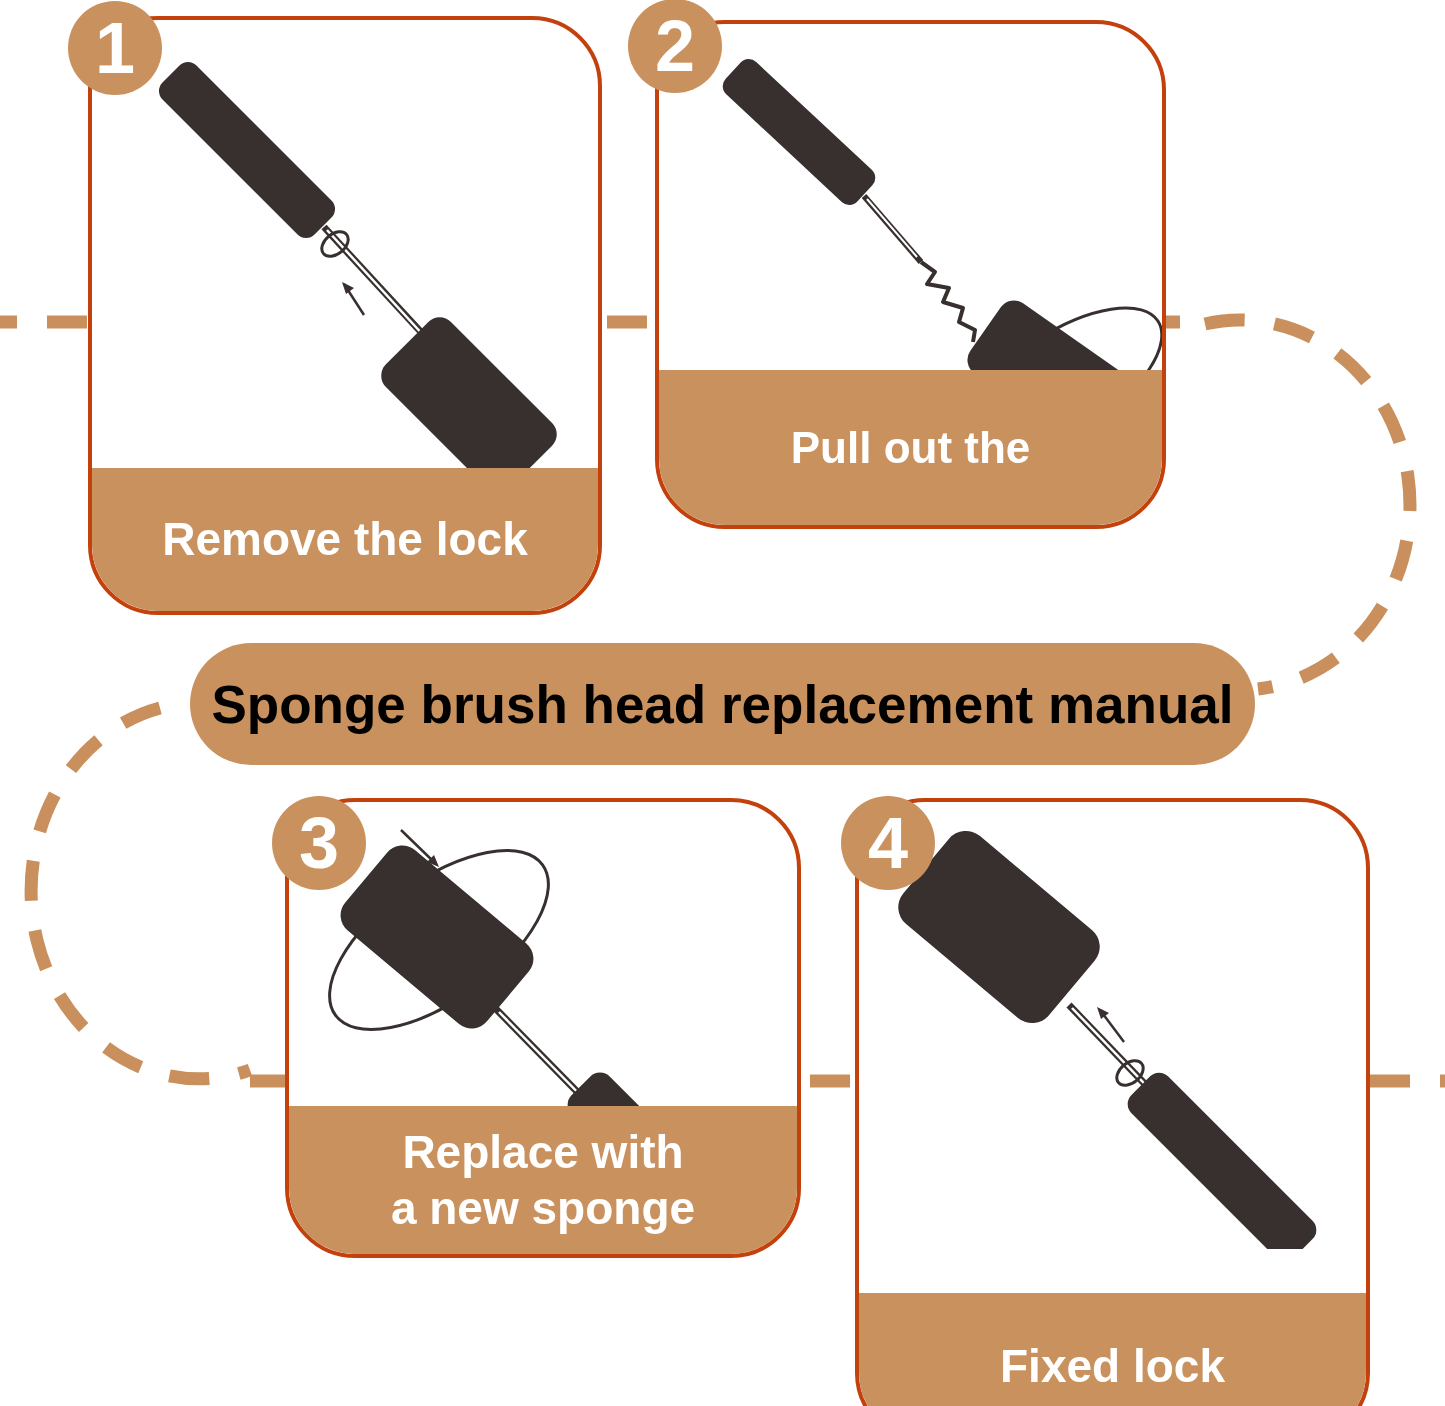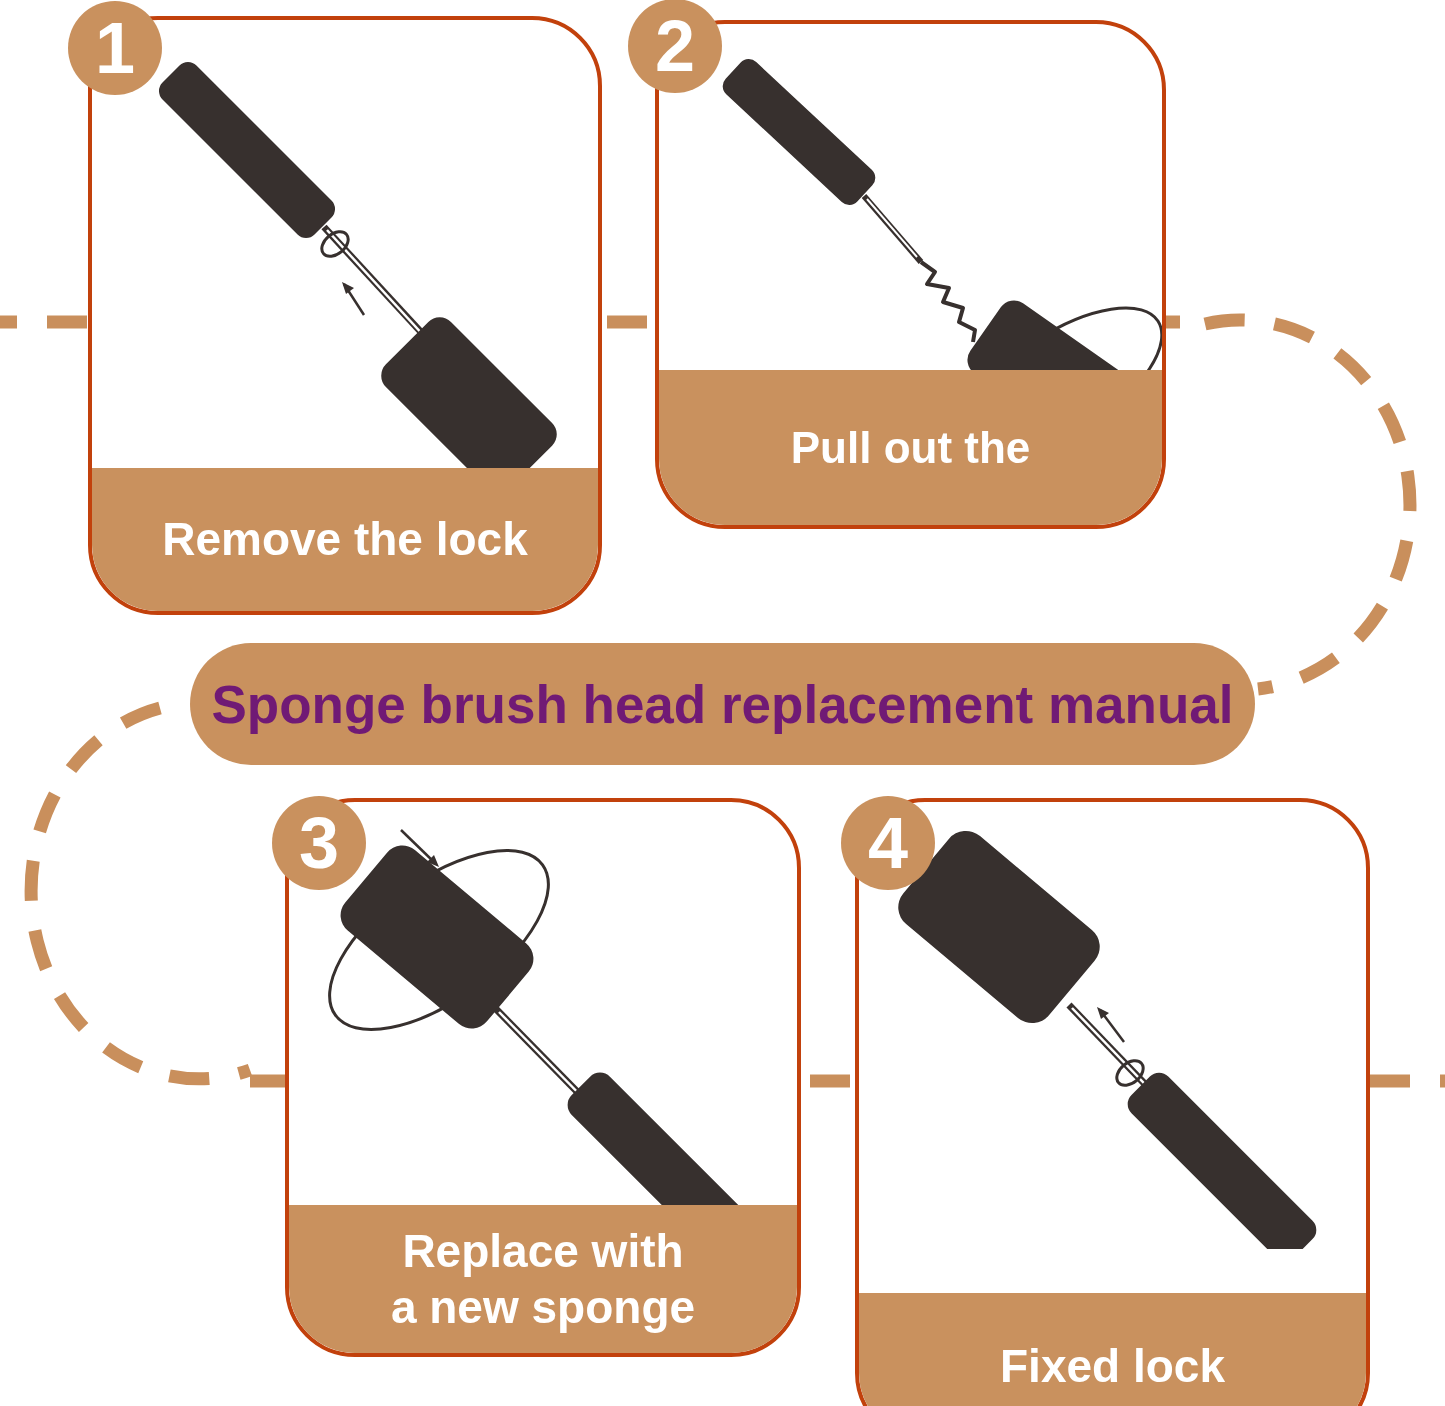"Sponge brush head replacement manual" .banner { color: #701a75 -> #000000 }
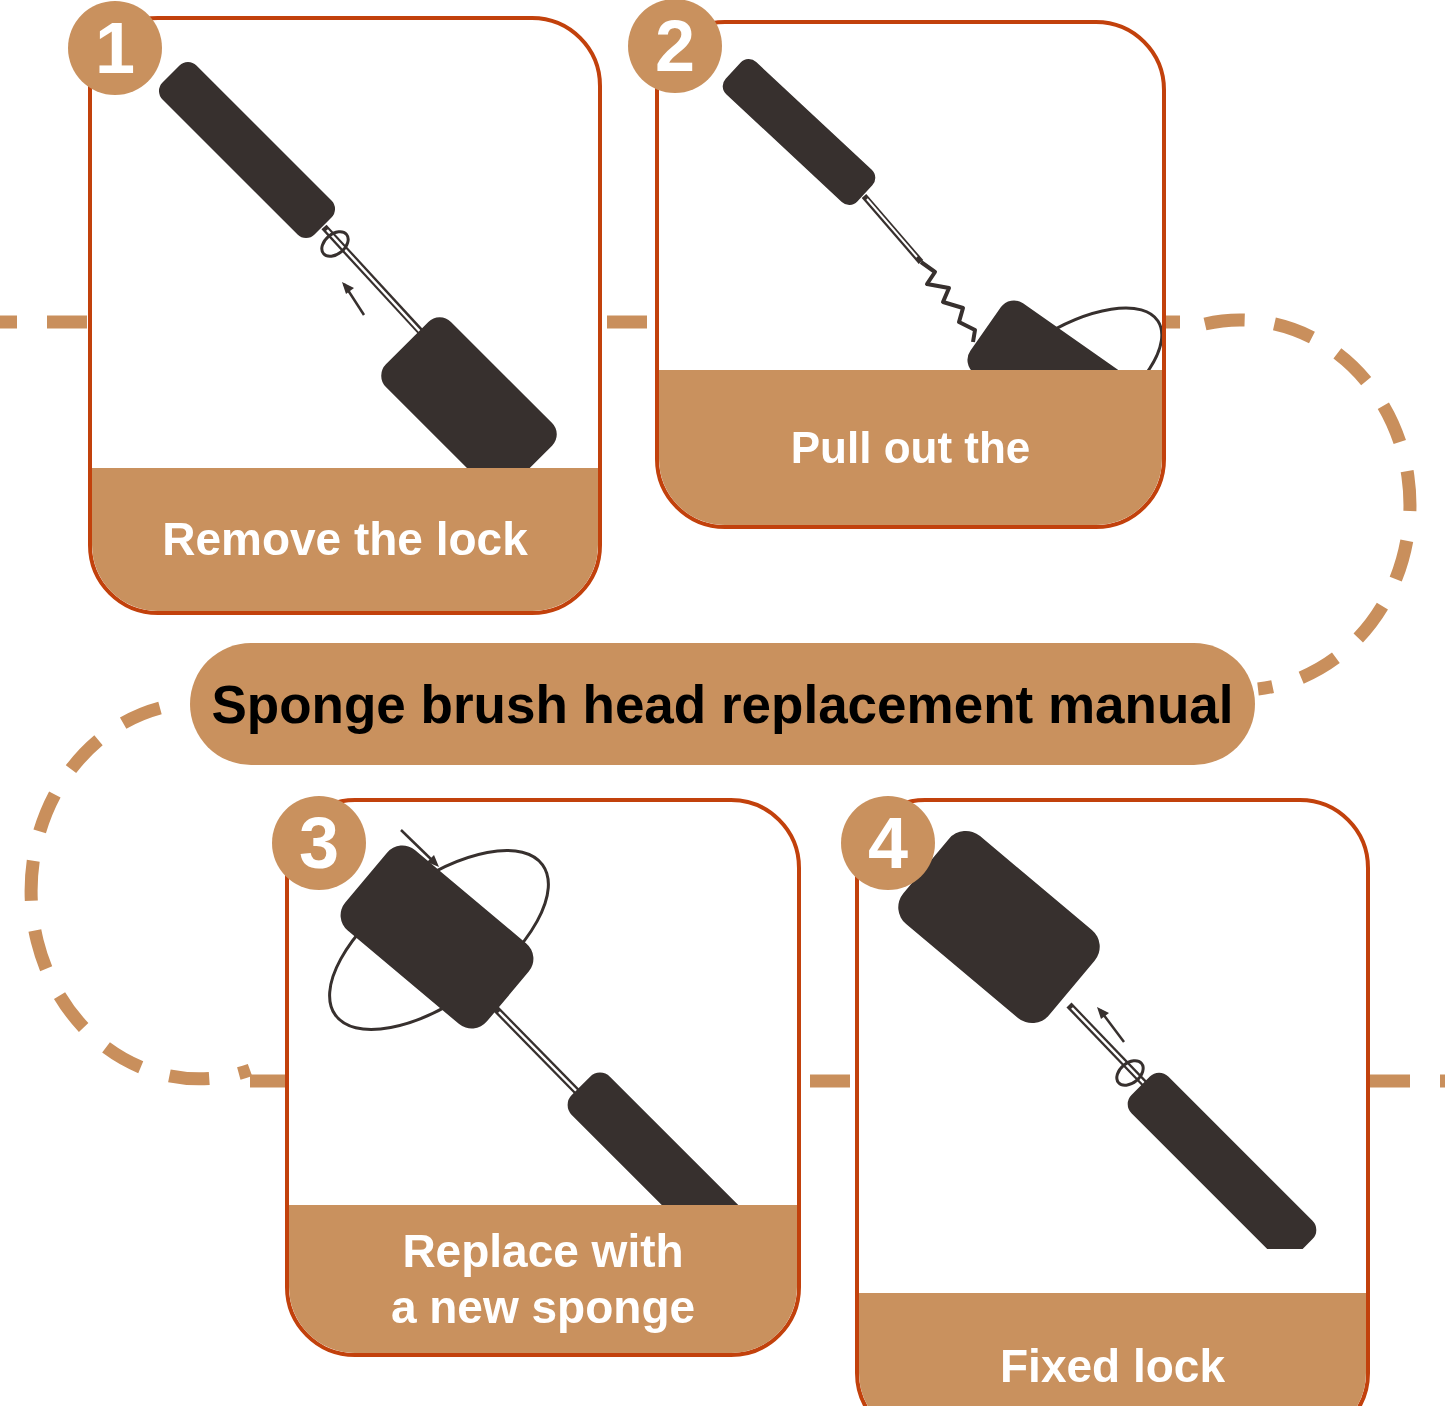"Replace with" div.panel { height: 559px -> 460px }
